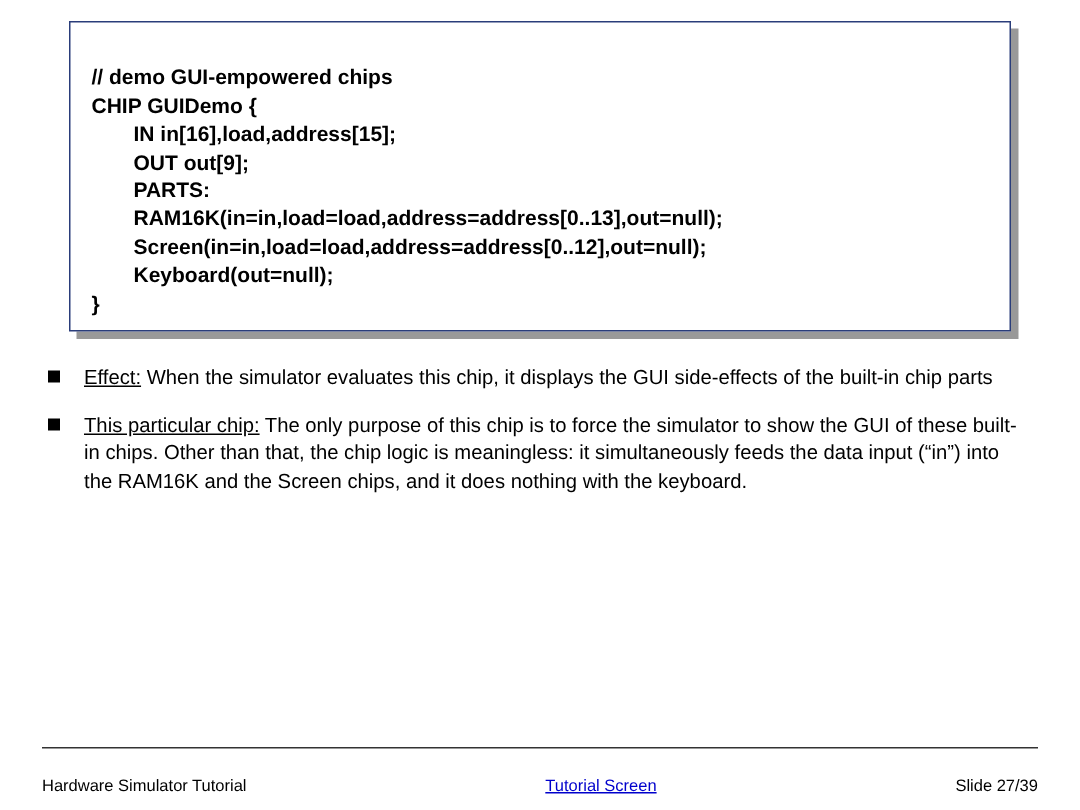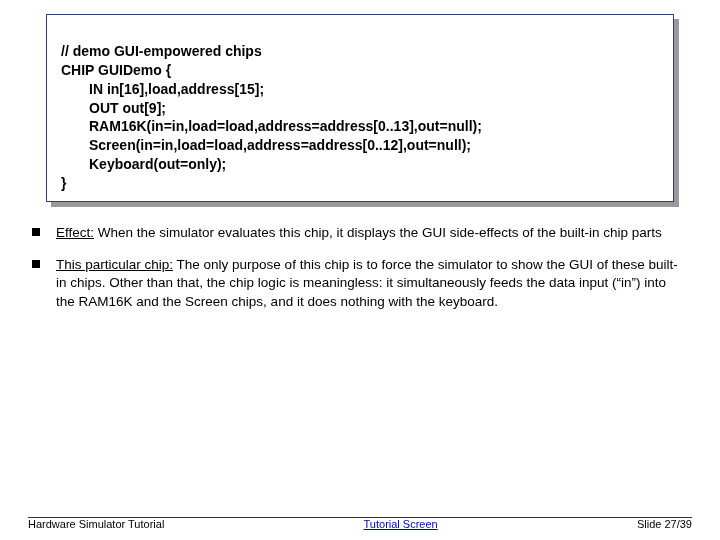"PARTS:" span.indent1 { html: none -> <span>PARTS:</span> }
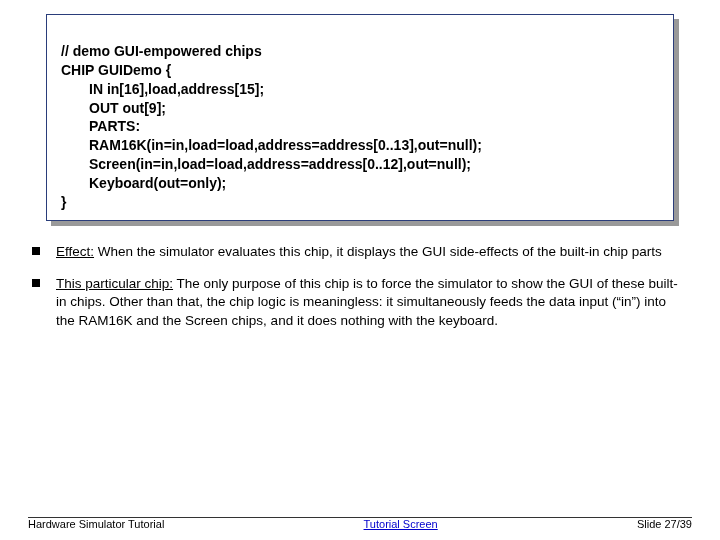"Keyboard(out=only);" span.indent1 { text: only -> null }
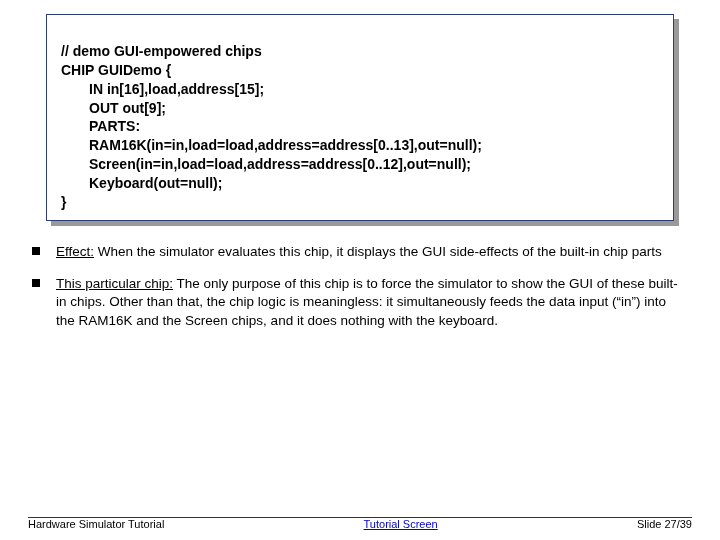"Hardware Simulator Tutorial" .footer { padding-top: 0 -> 19px }
